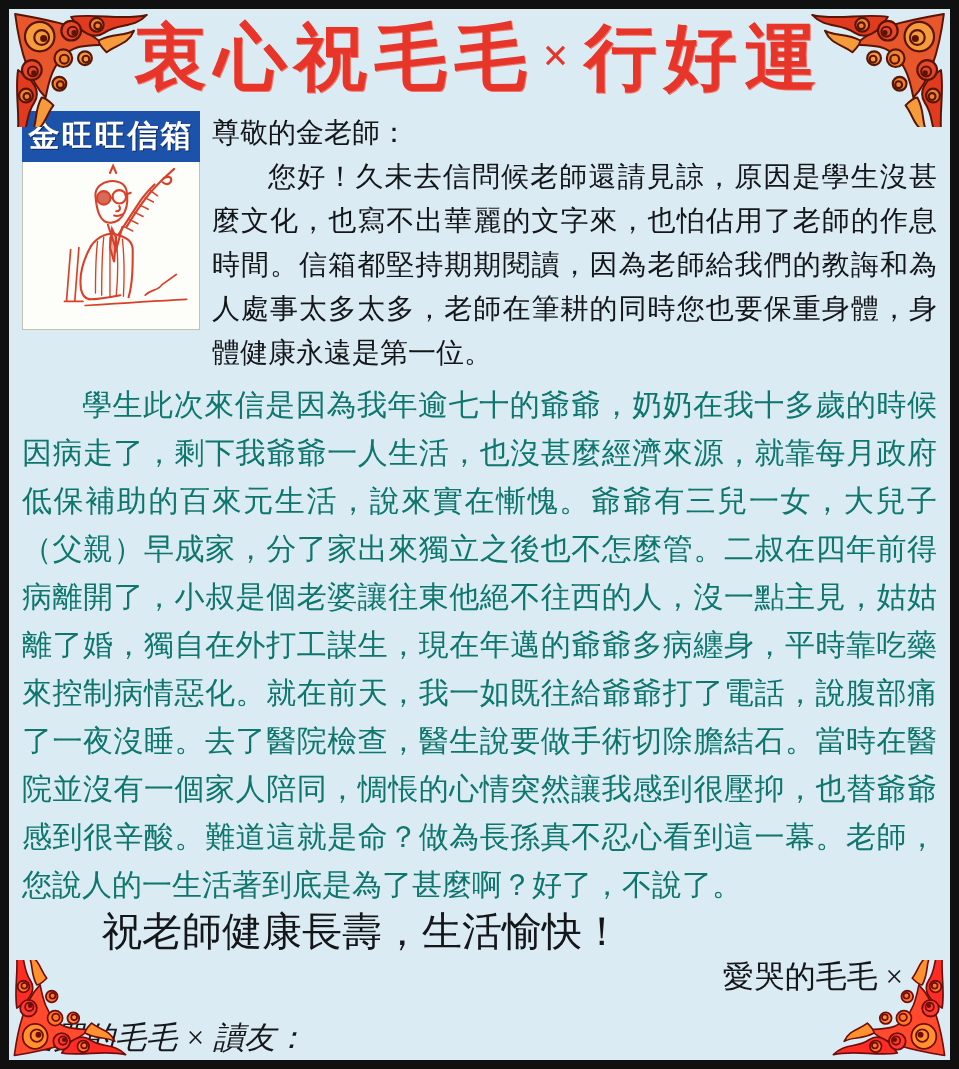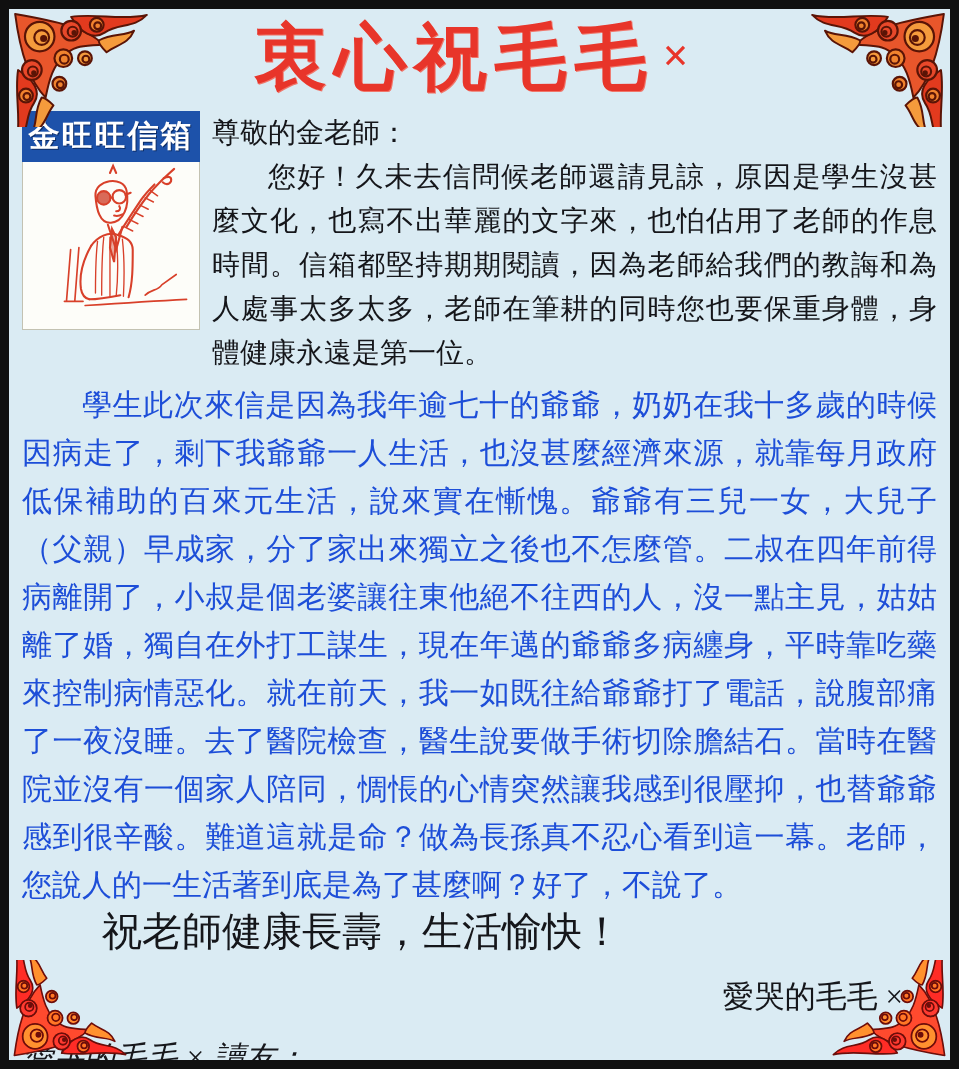"行好運" span.title-part { html: none -> <span>行好運</span> }
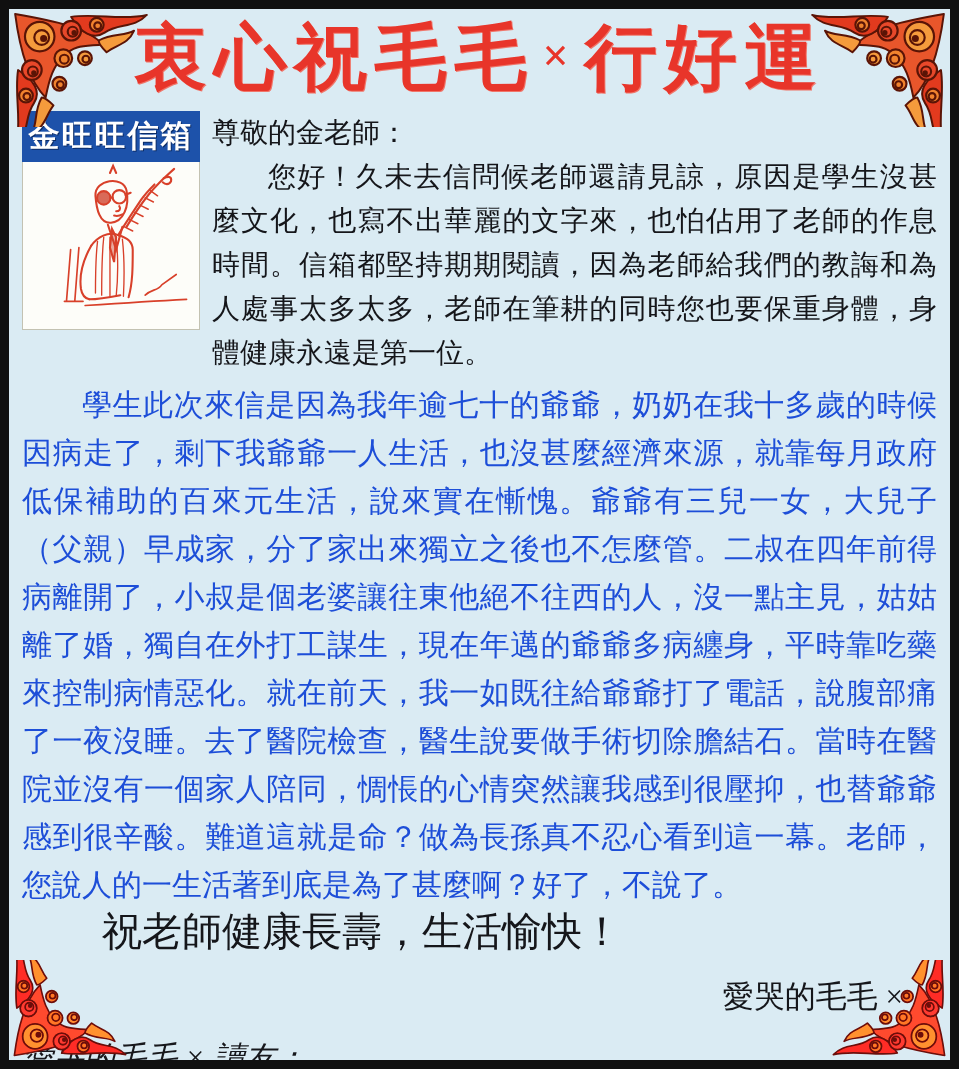"學生此次來信是因為我年逾七十的爺爺，奶奶在我十多歲的時候因病走了，剩下我爺爺一人" .letter-body { color: #1d4ed8 -> #0f766e }
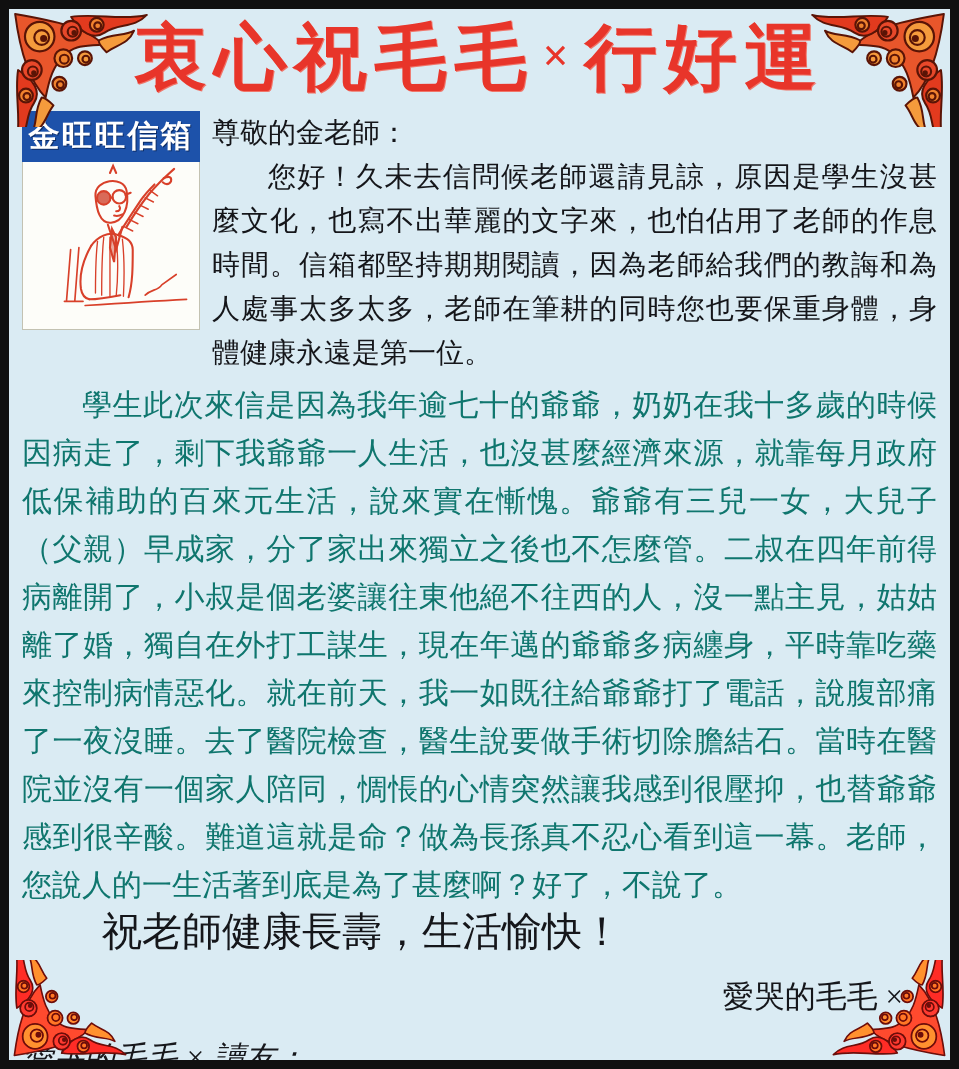"愛哭的毛毛 ×" .letter-signature { margin-top: 22px -> 2px }
